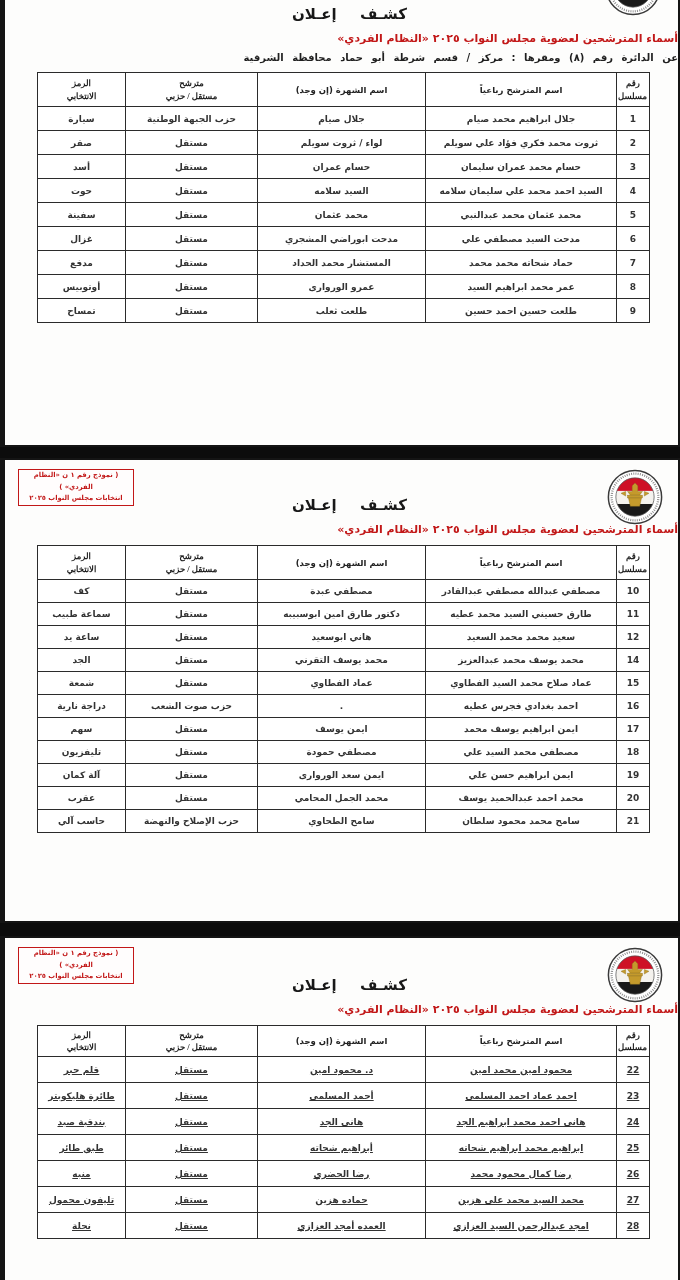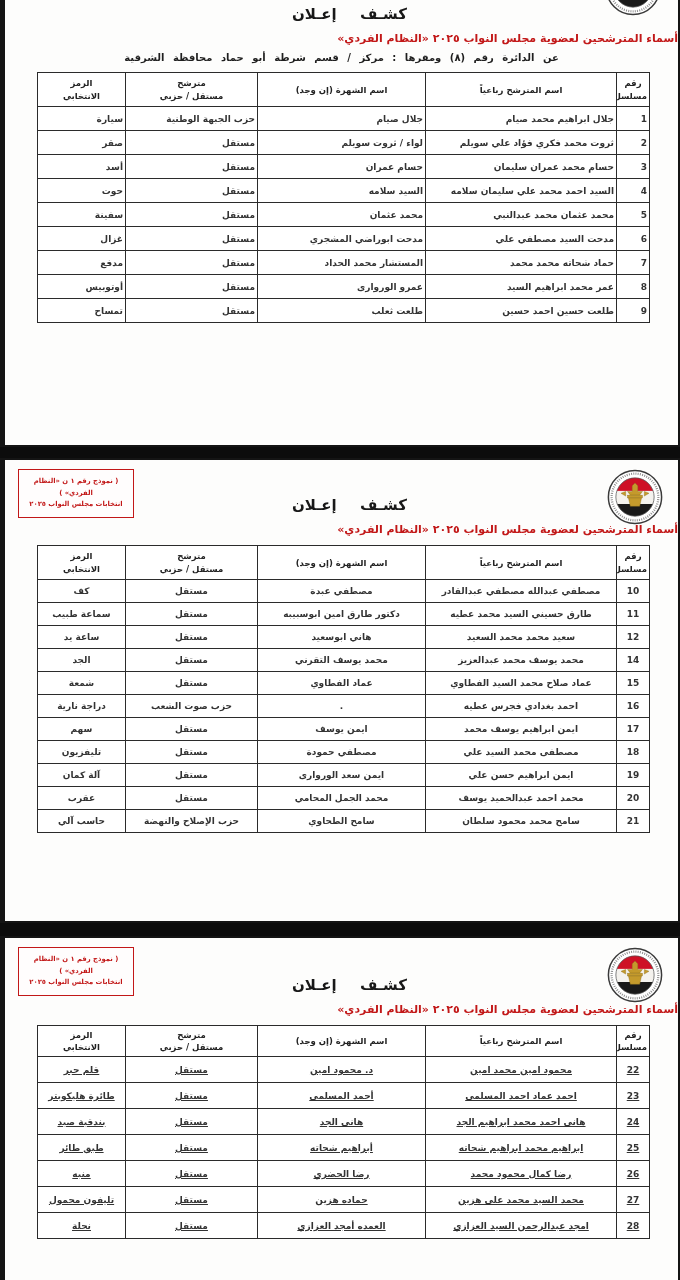"عن الدائرة رقم (٨) ومقرها" .district-line { text-align: center -> none }
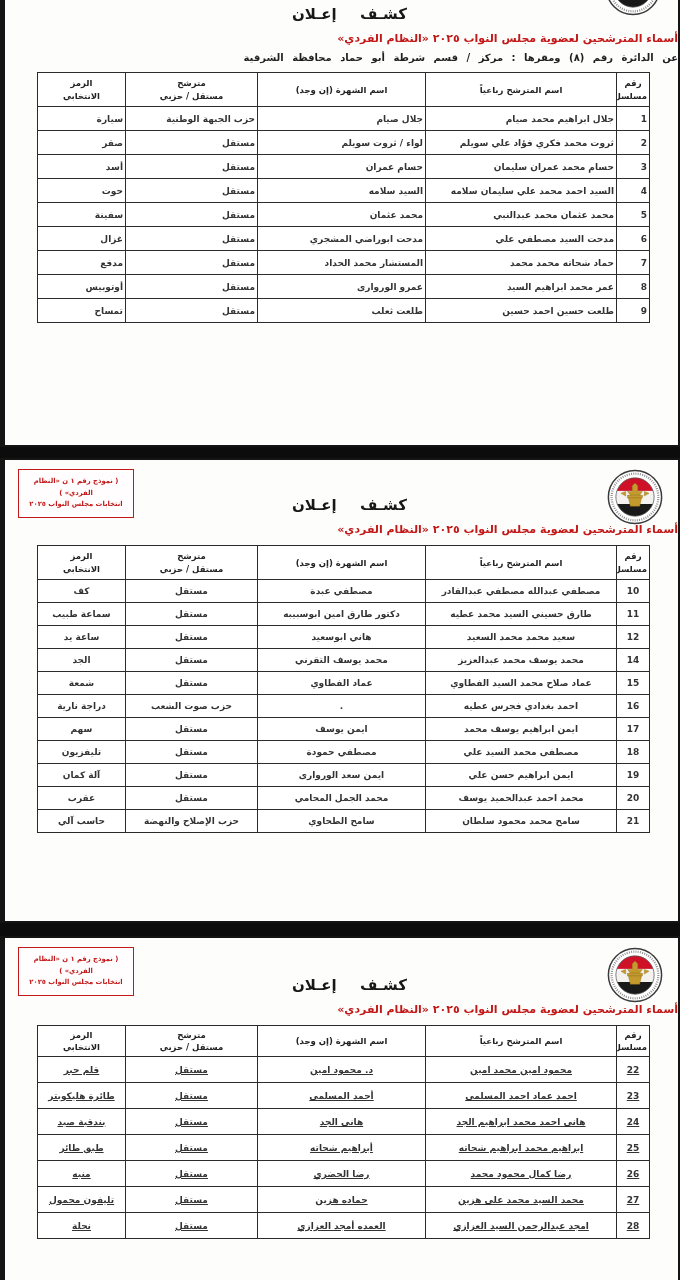"الرمز" .hdr2 { font-family: none -> Liberation Serif, serif }
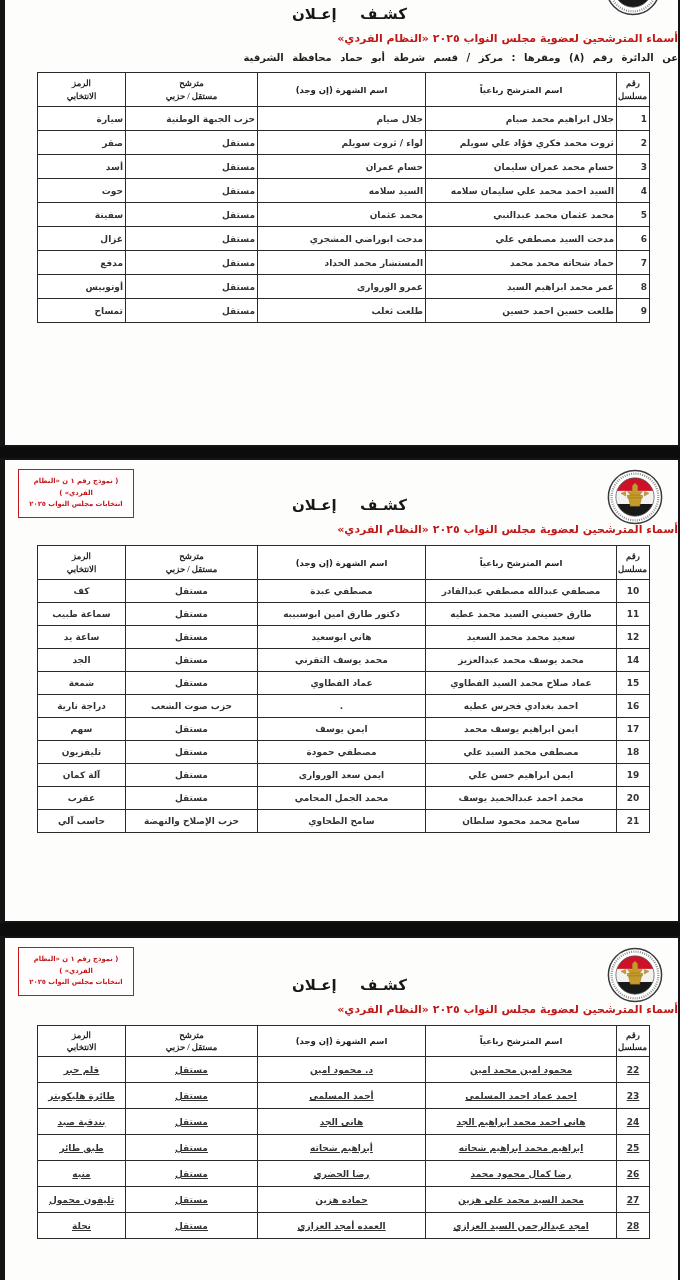"سيارة" .page-1 .cand-table tbody td { text-align: right -> none }
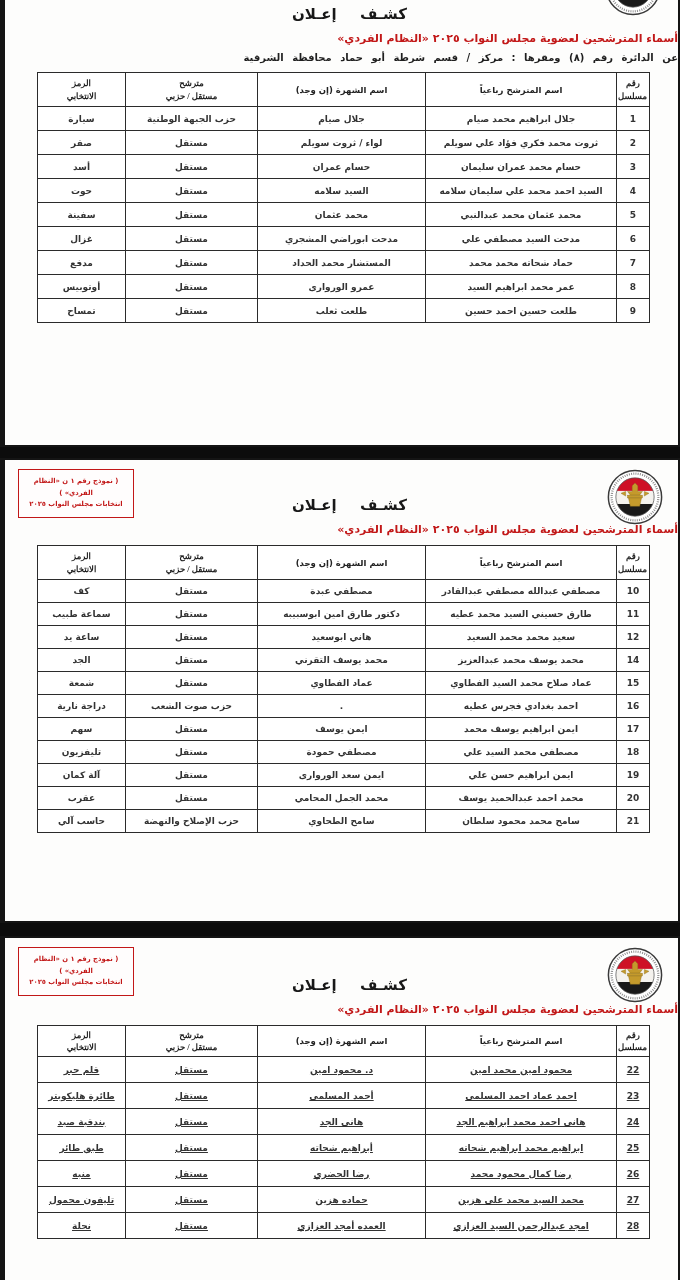"( نموذج رقم ١ ن" .form-box { padding: 6px 1px -> 0 1px }
